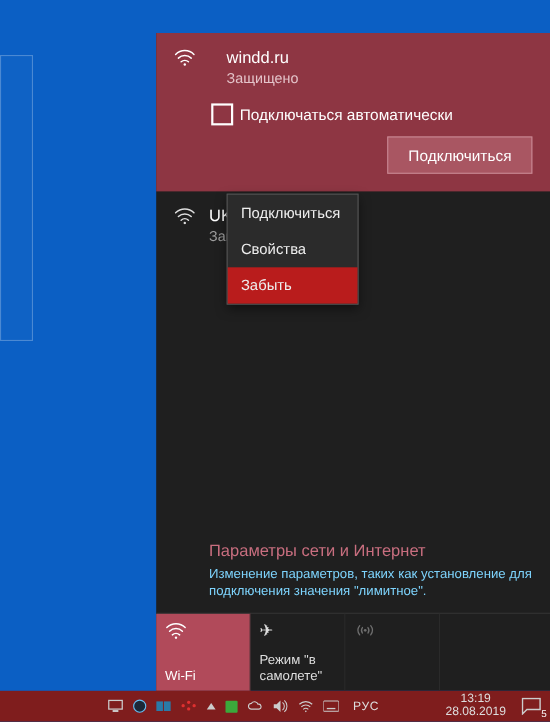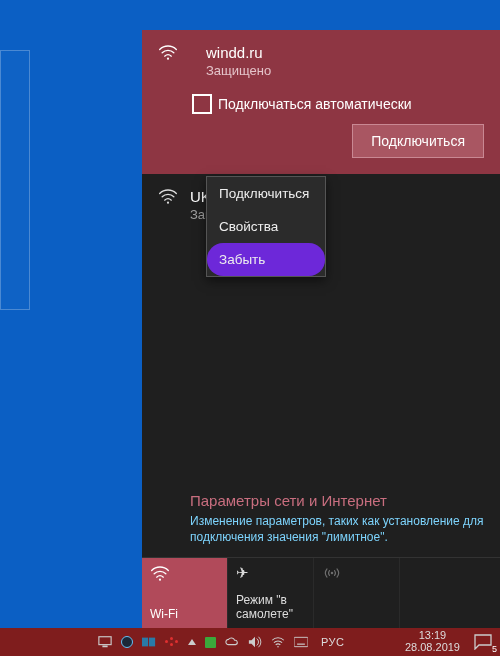"Забыть" .ctx-item.hover { background: #6d28d9 -> #b91c1c; border-radius: 16px -> none }
